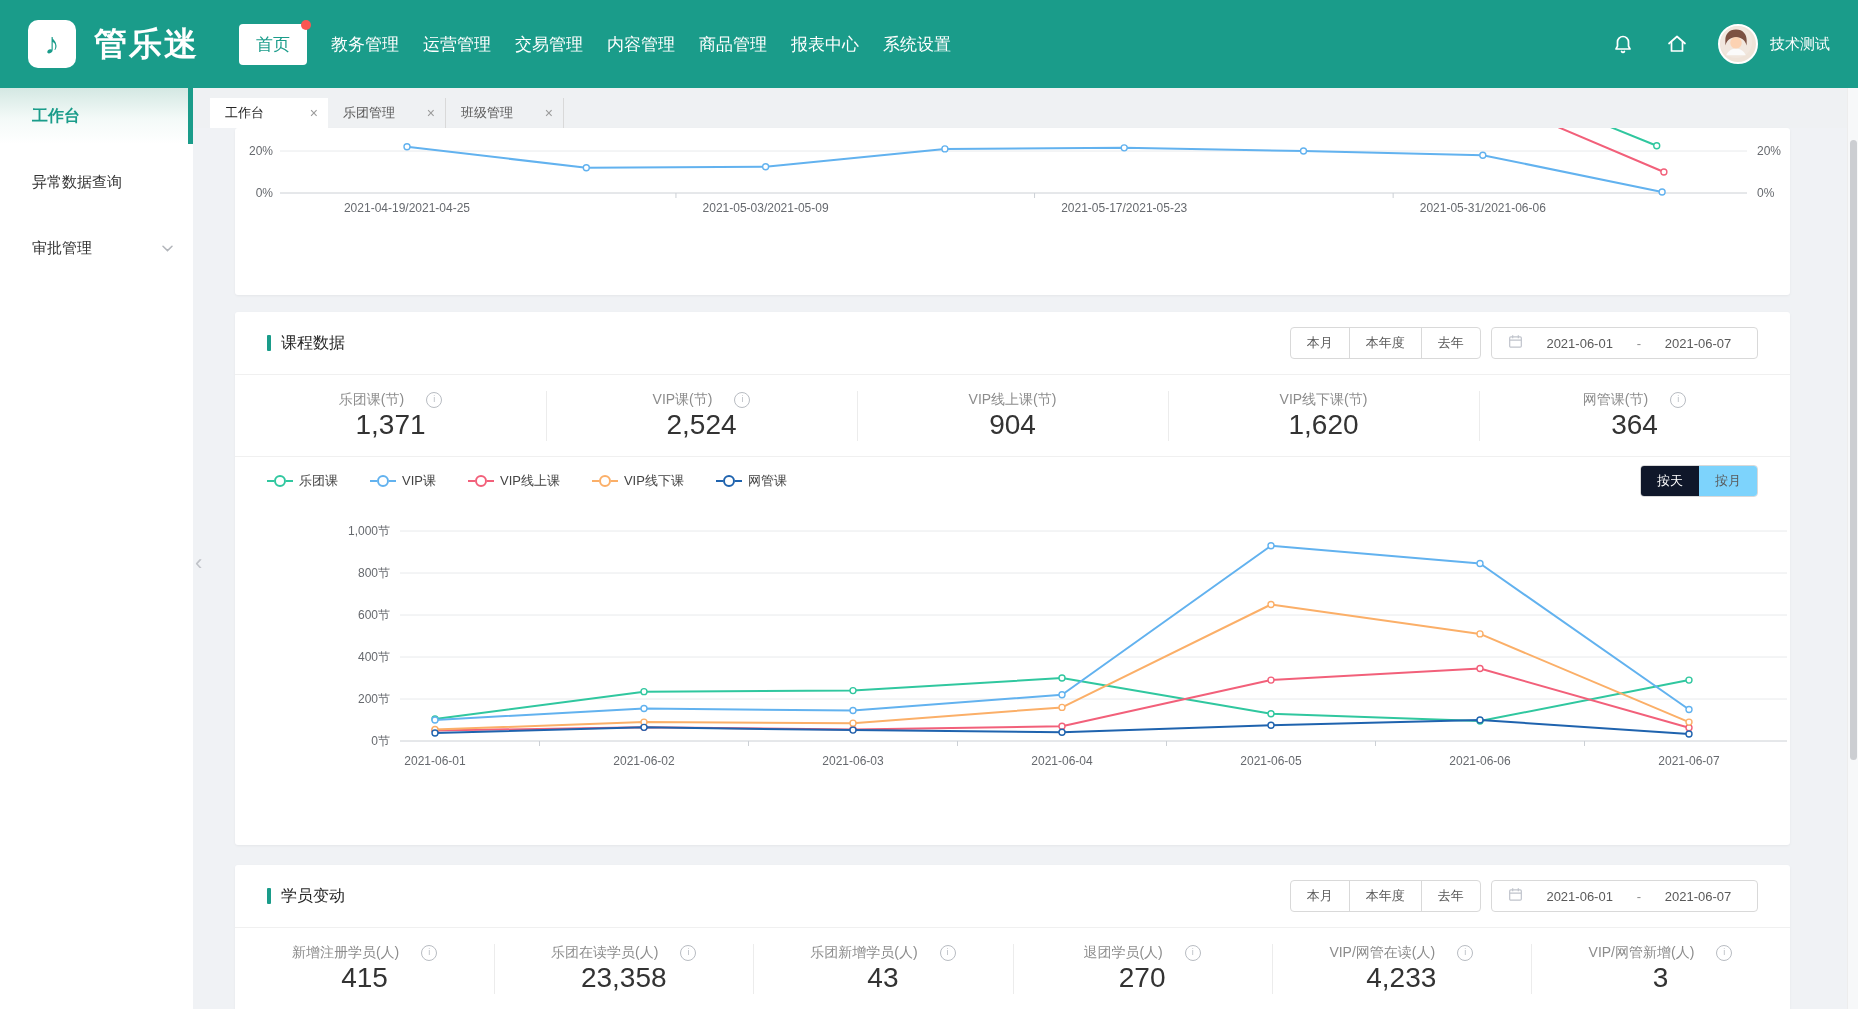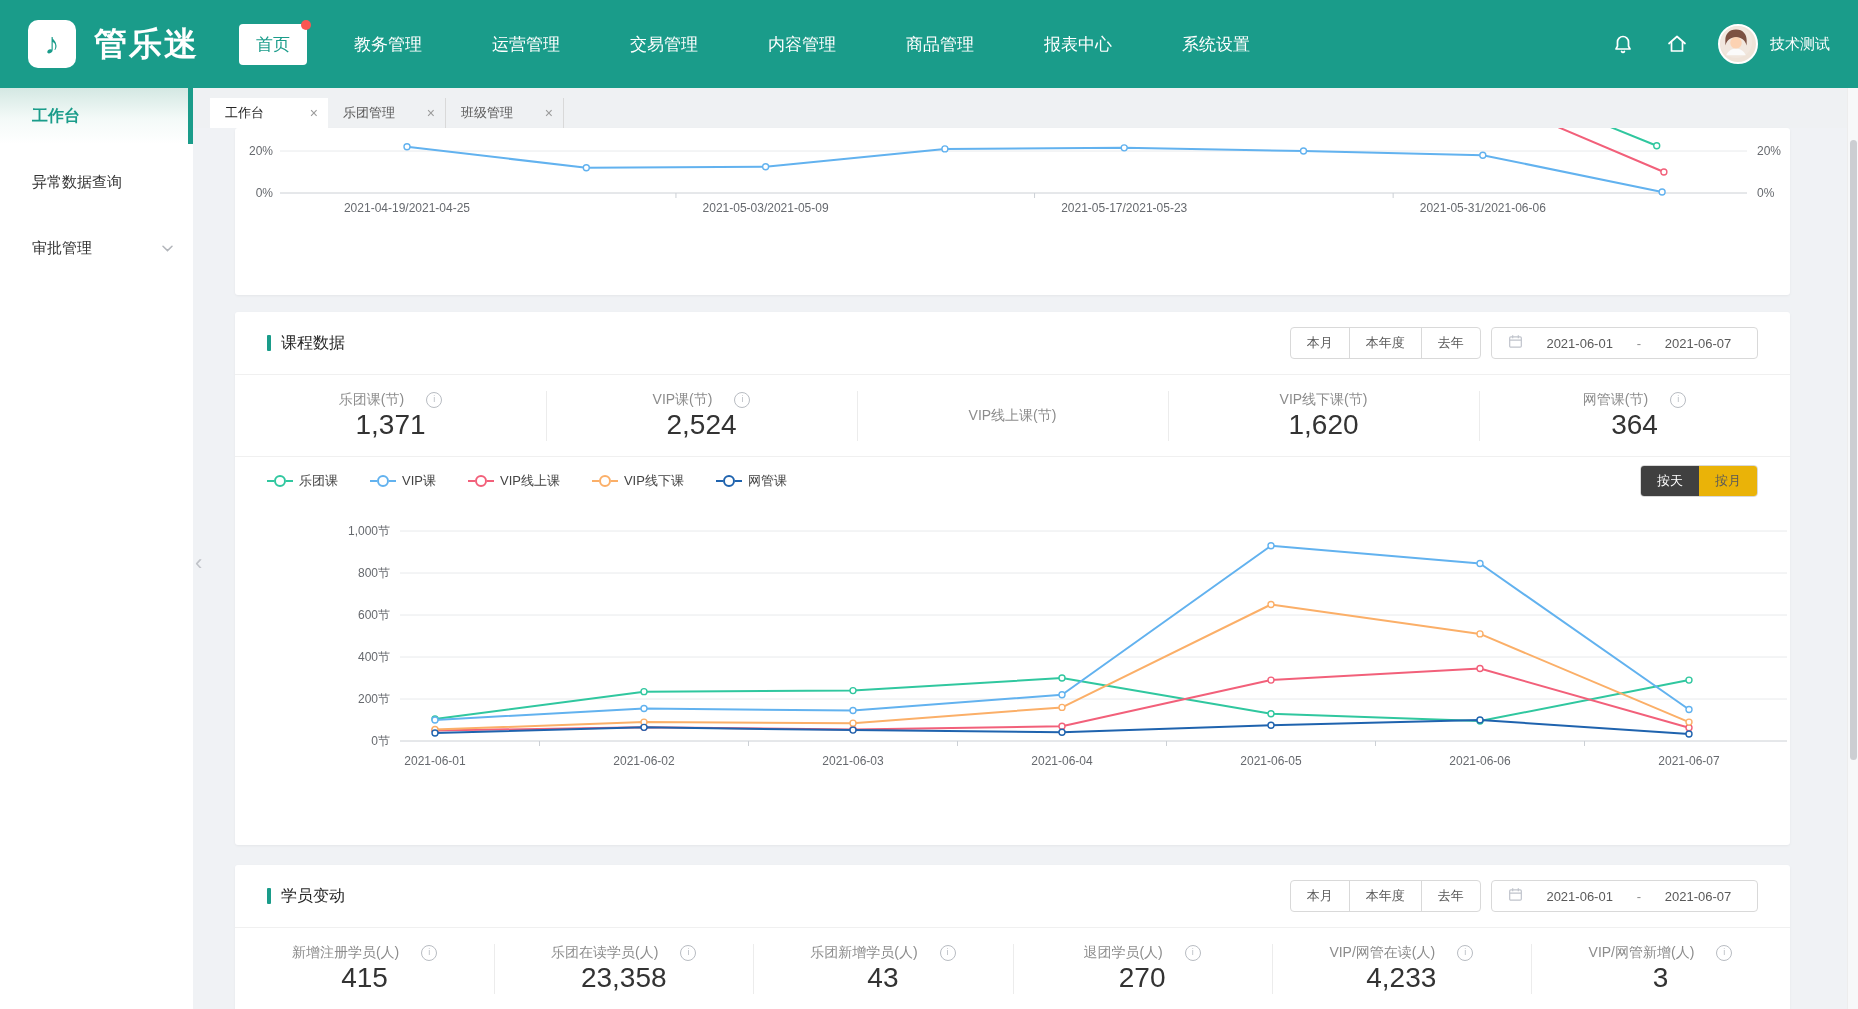"教务管理" .nav-item { margin: 0 35px -> 0 12px }
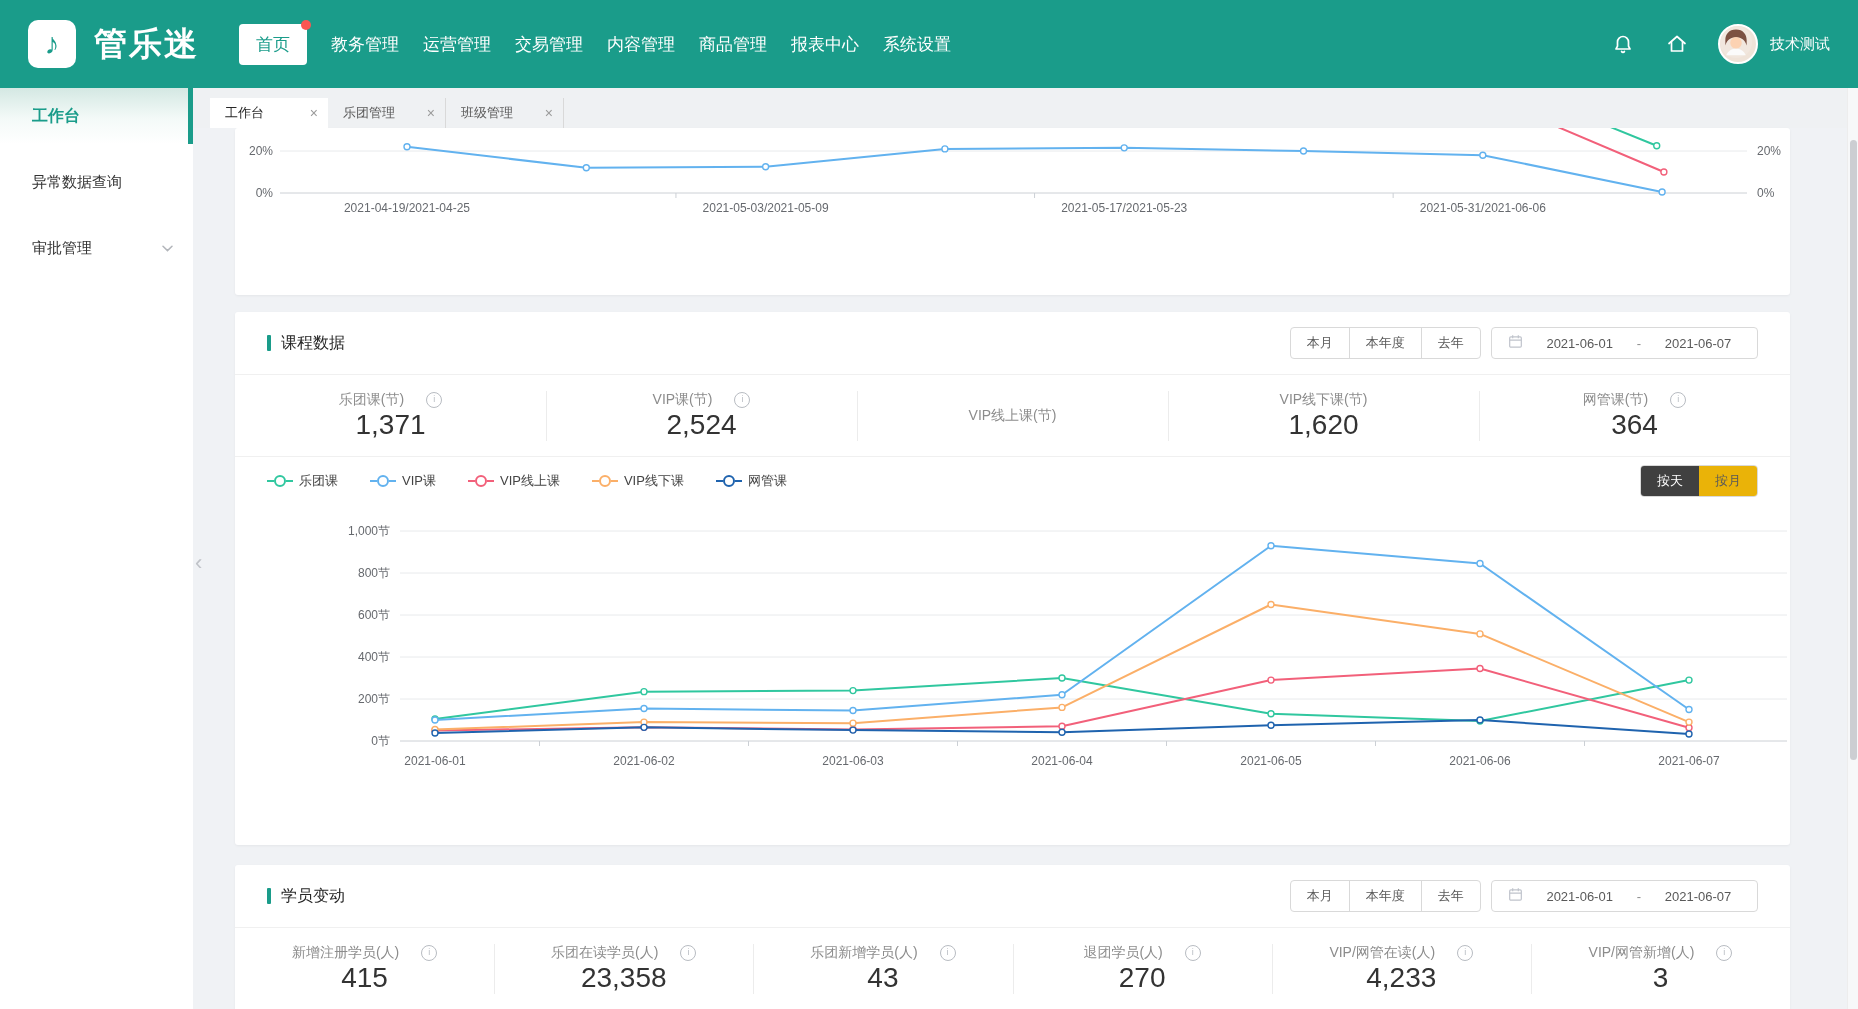"904" div.stat-value { html: none -> <div>904</div> }
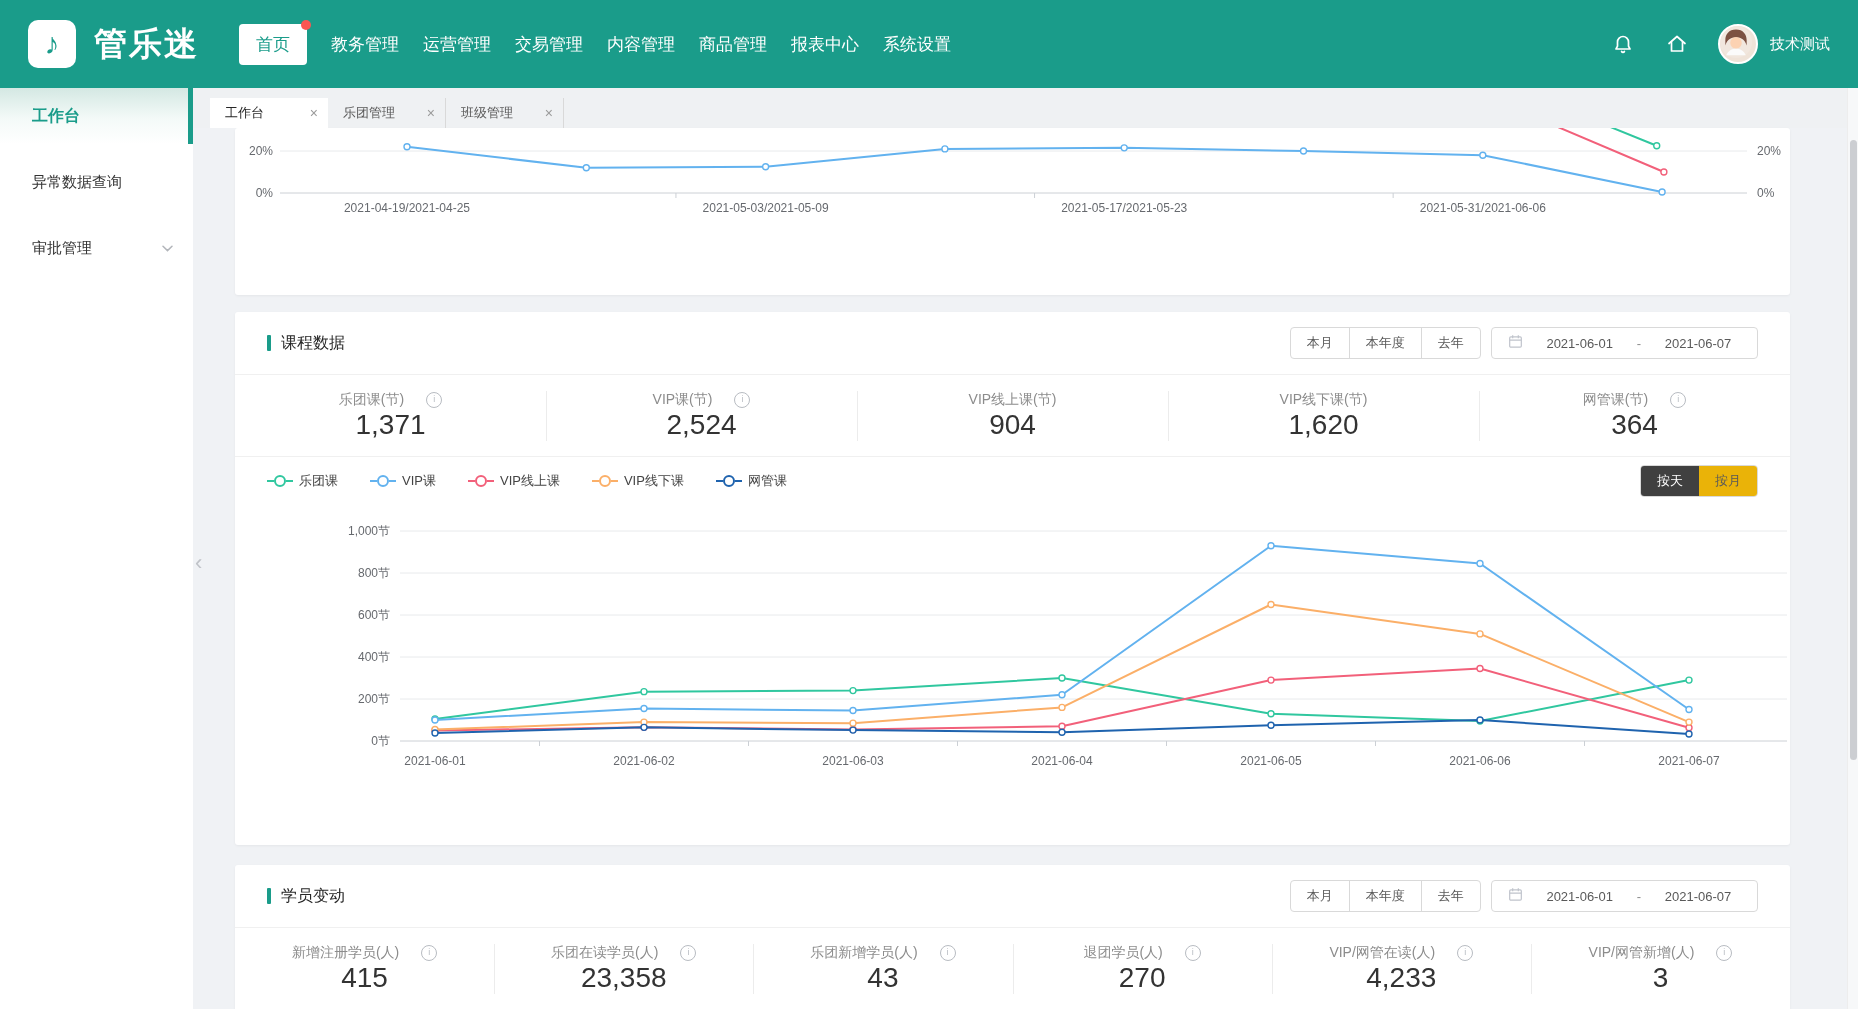"按天" .tg.active { background: #404040 -> #0f172a }
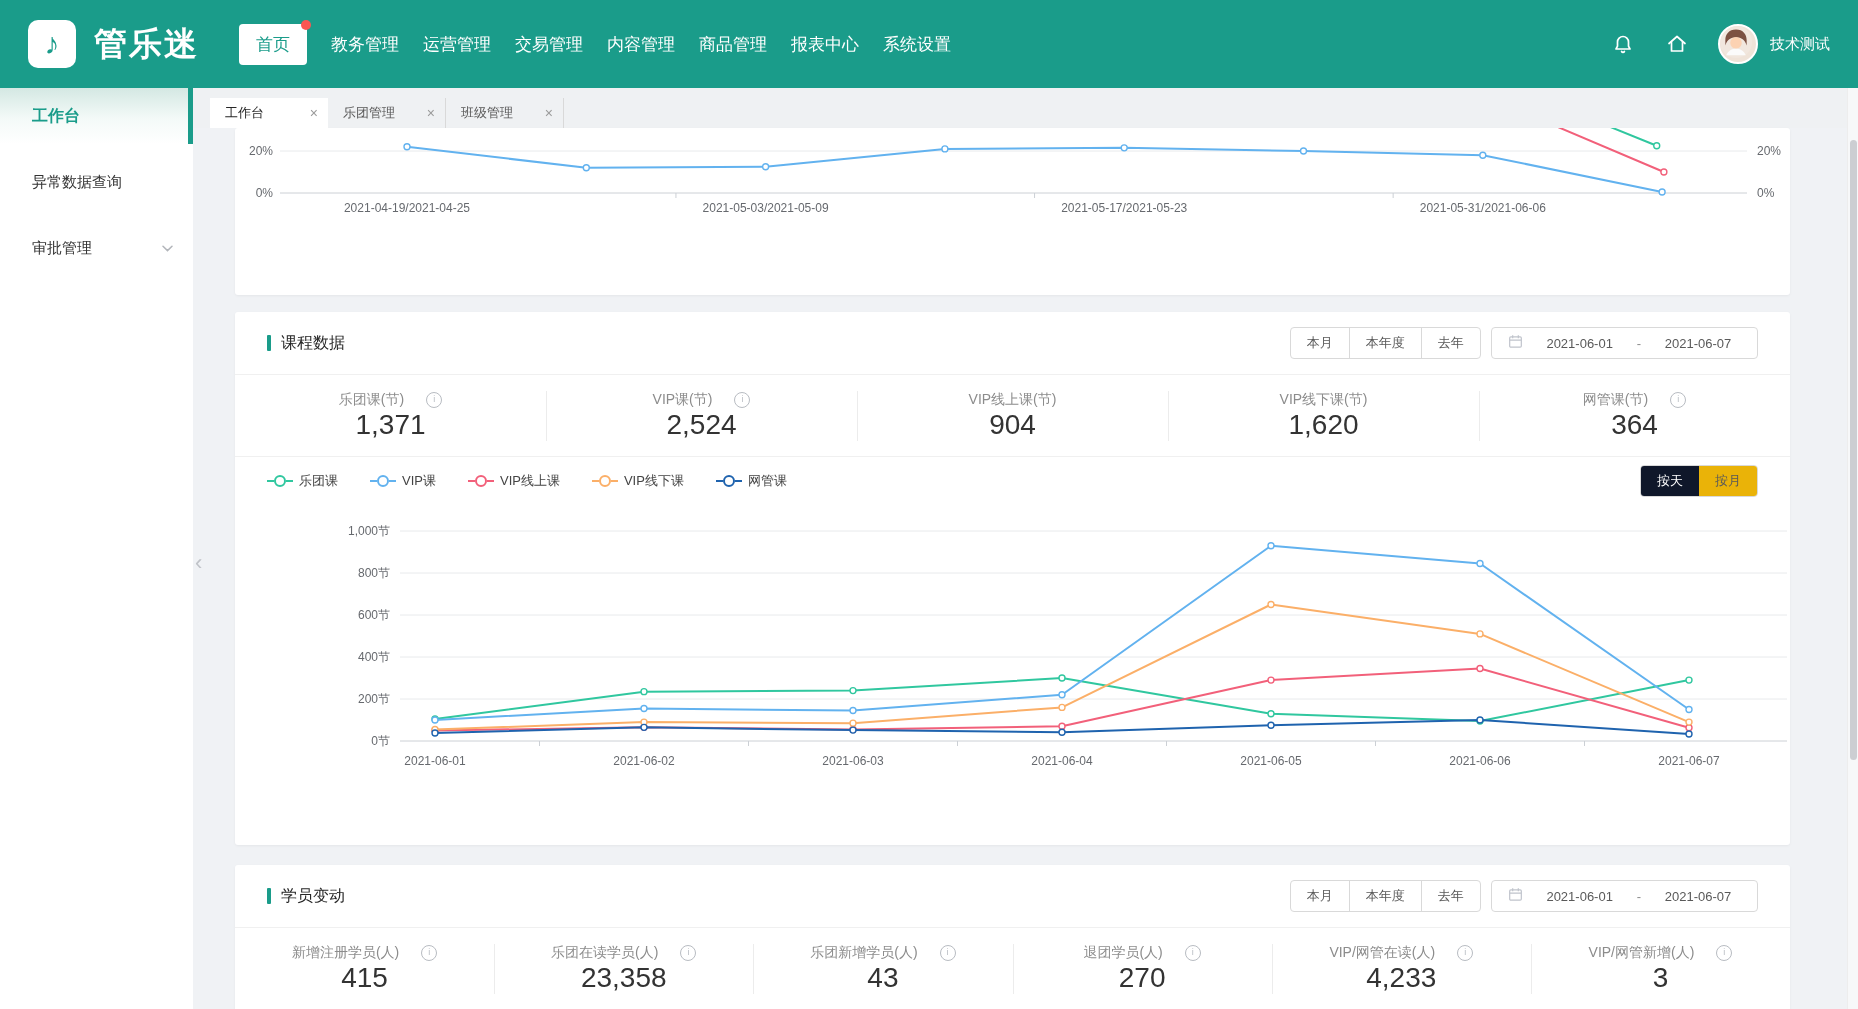"按月" .tg { background: #eab308 -> #7dd3fc }
